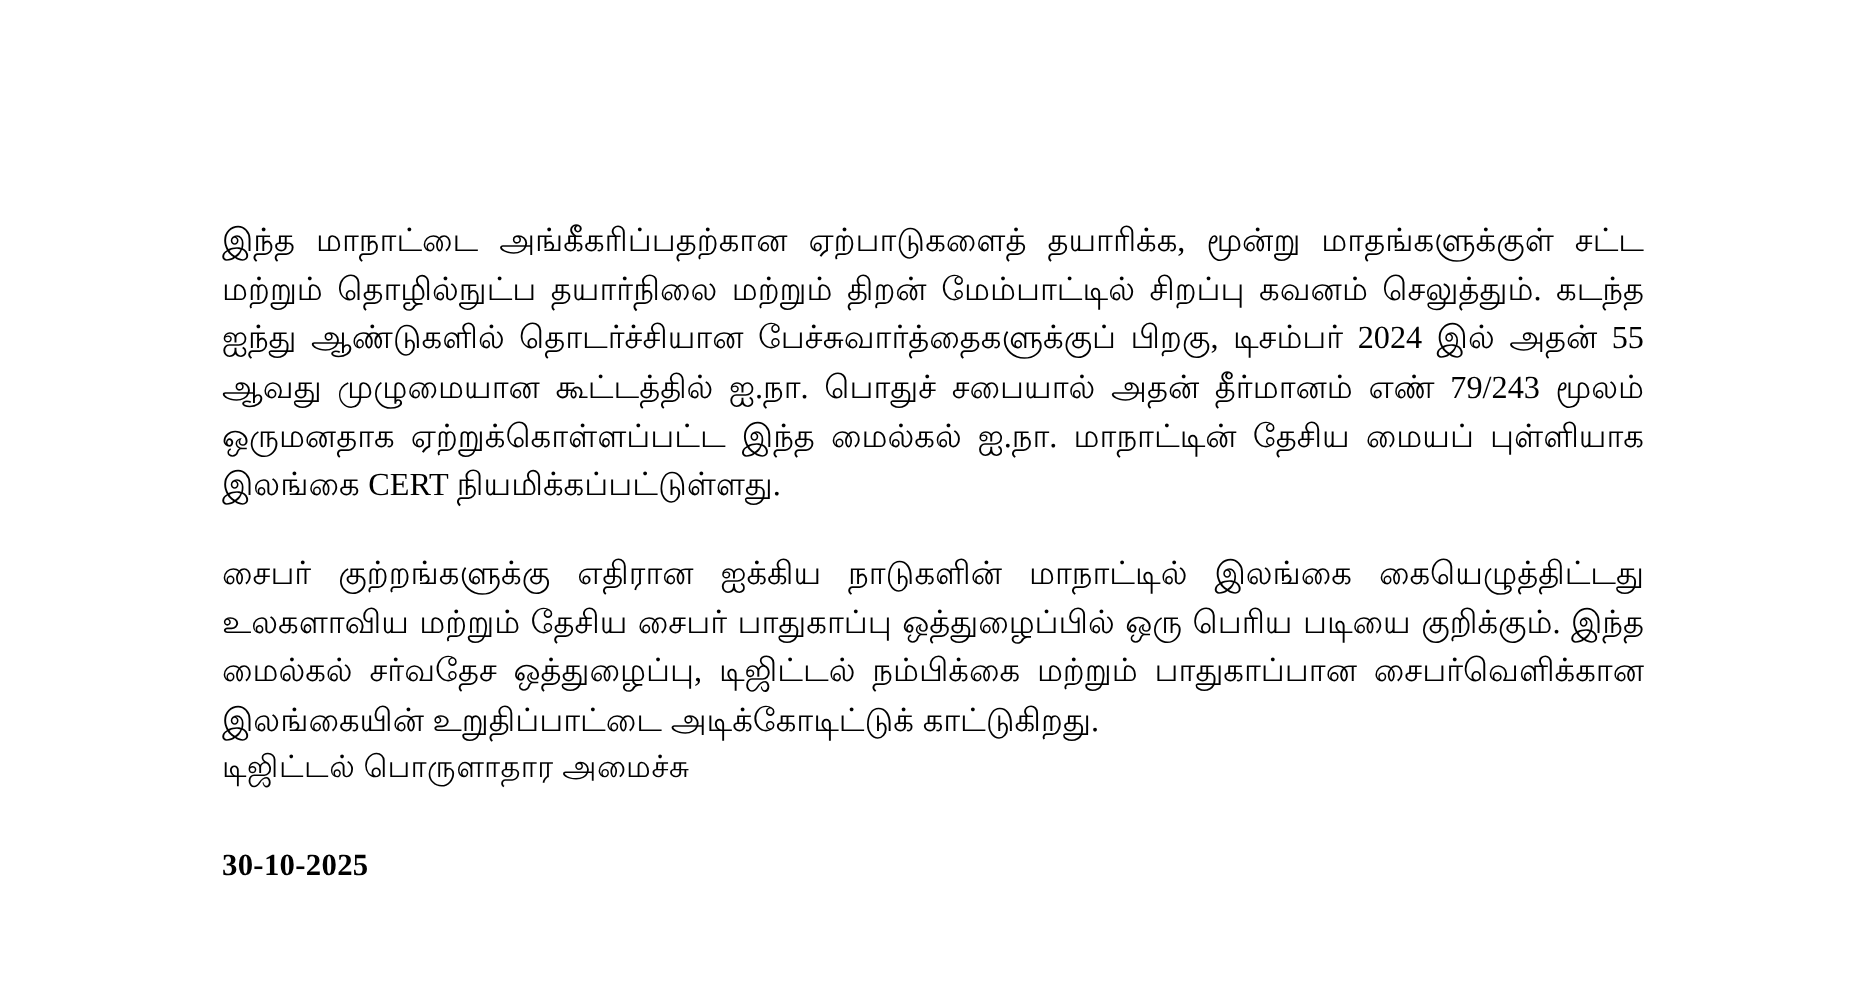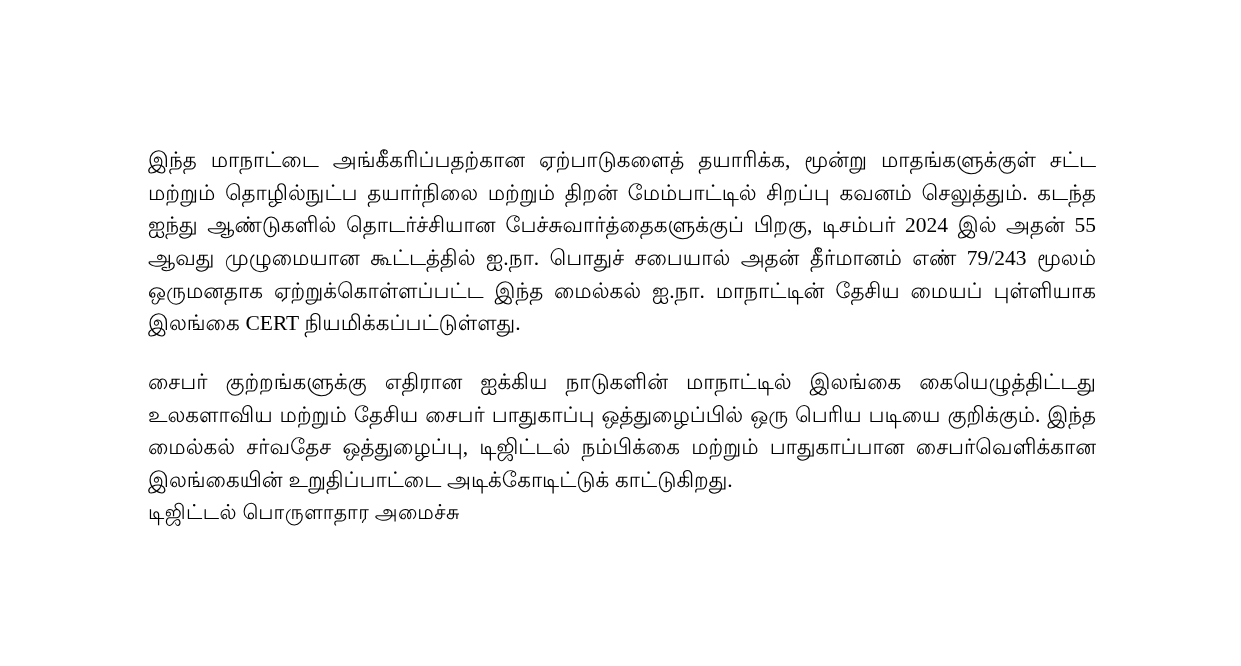"30-10-2025" p.doc-date { html: none -> <p>30-10-2025</p> }
